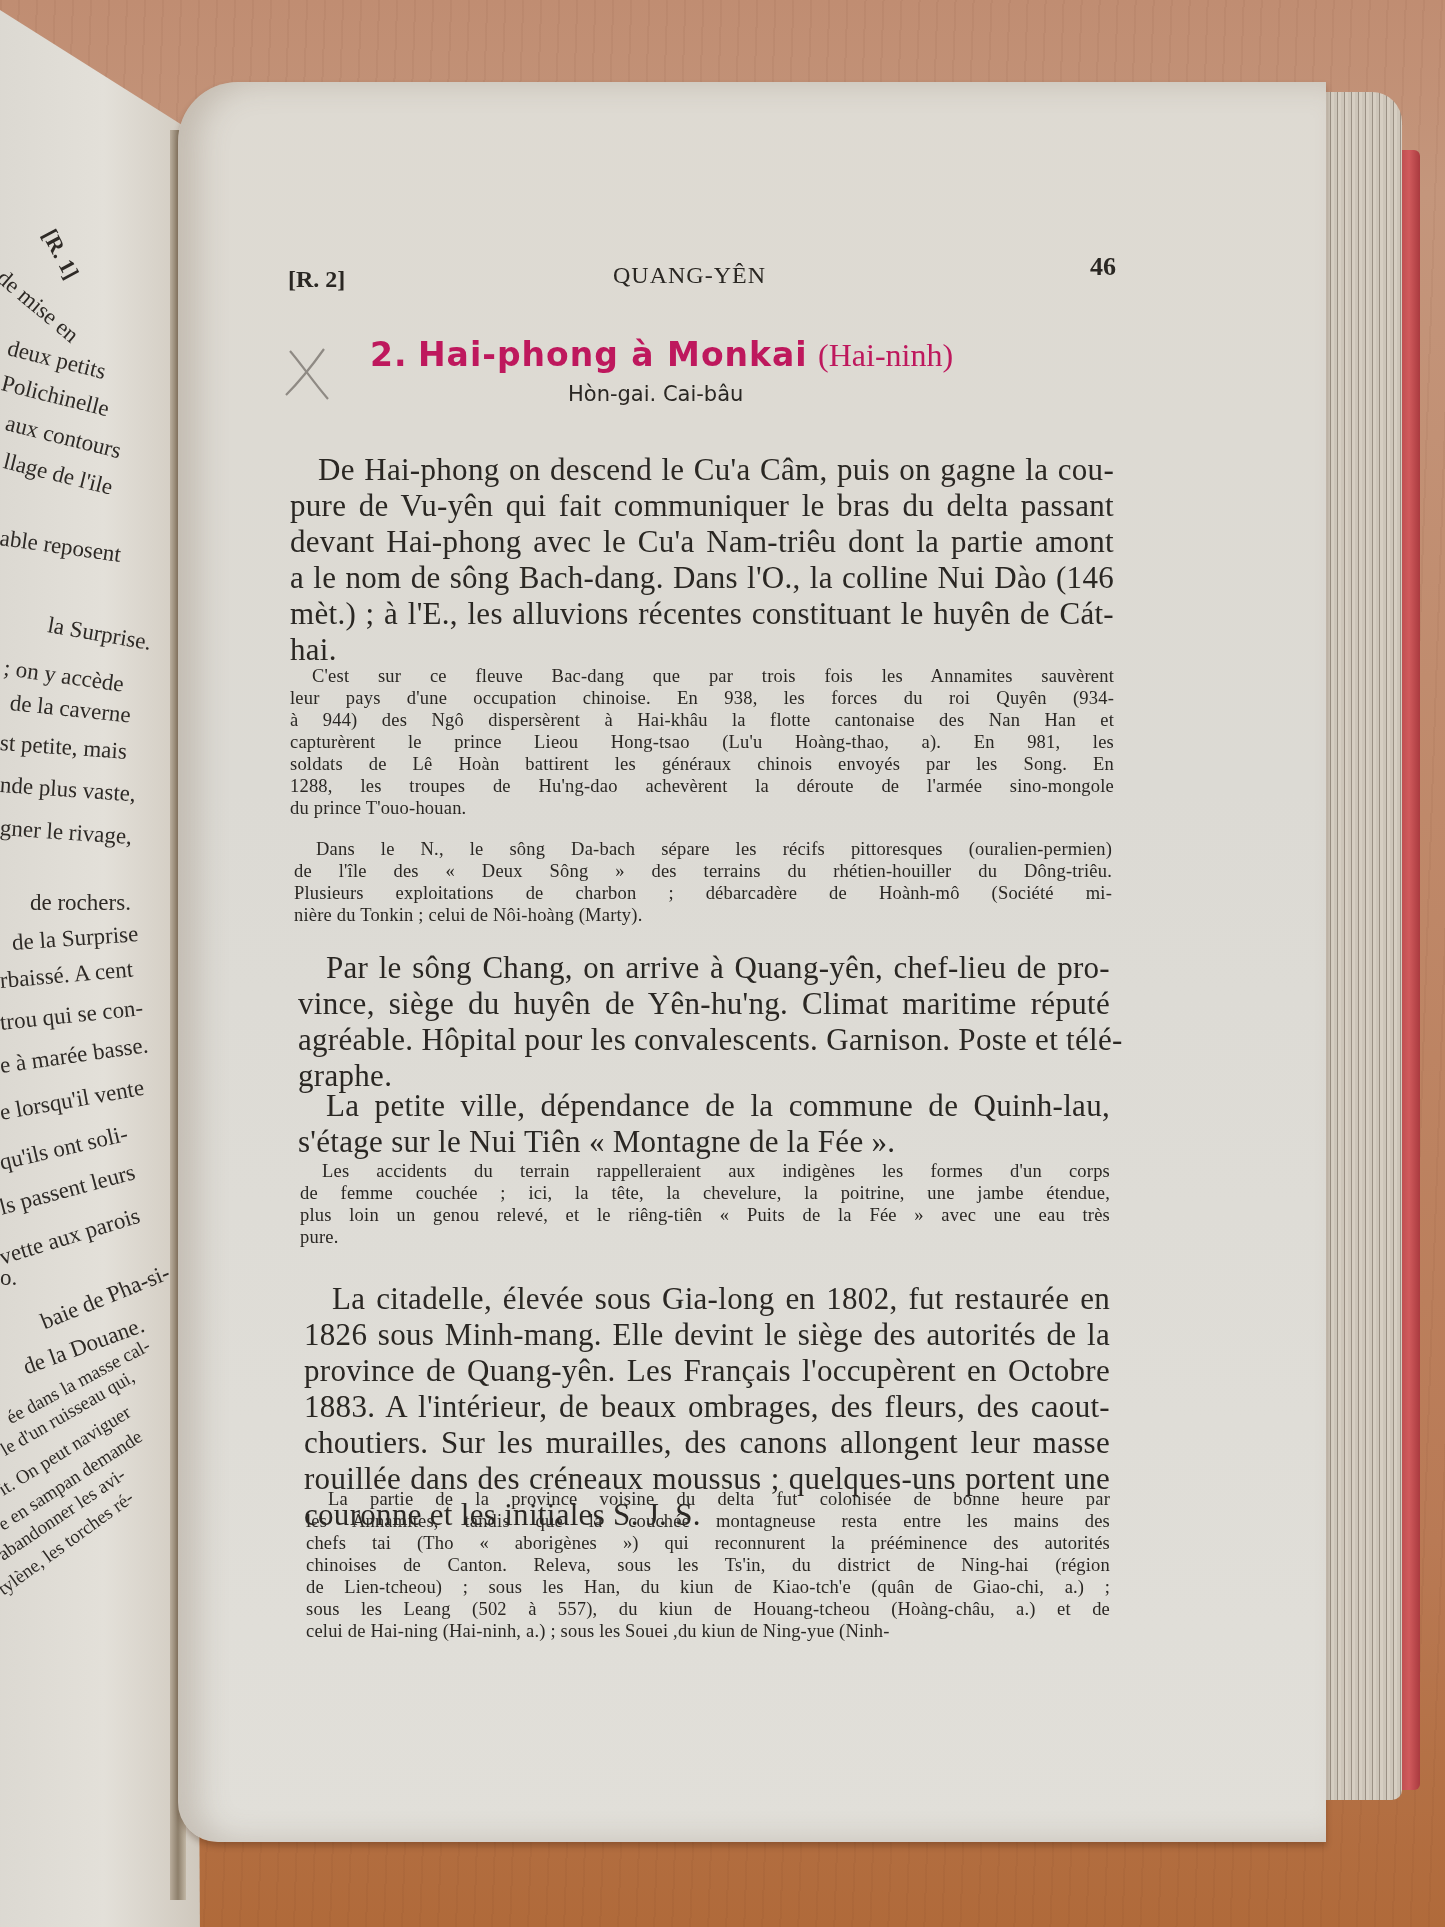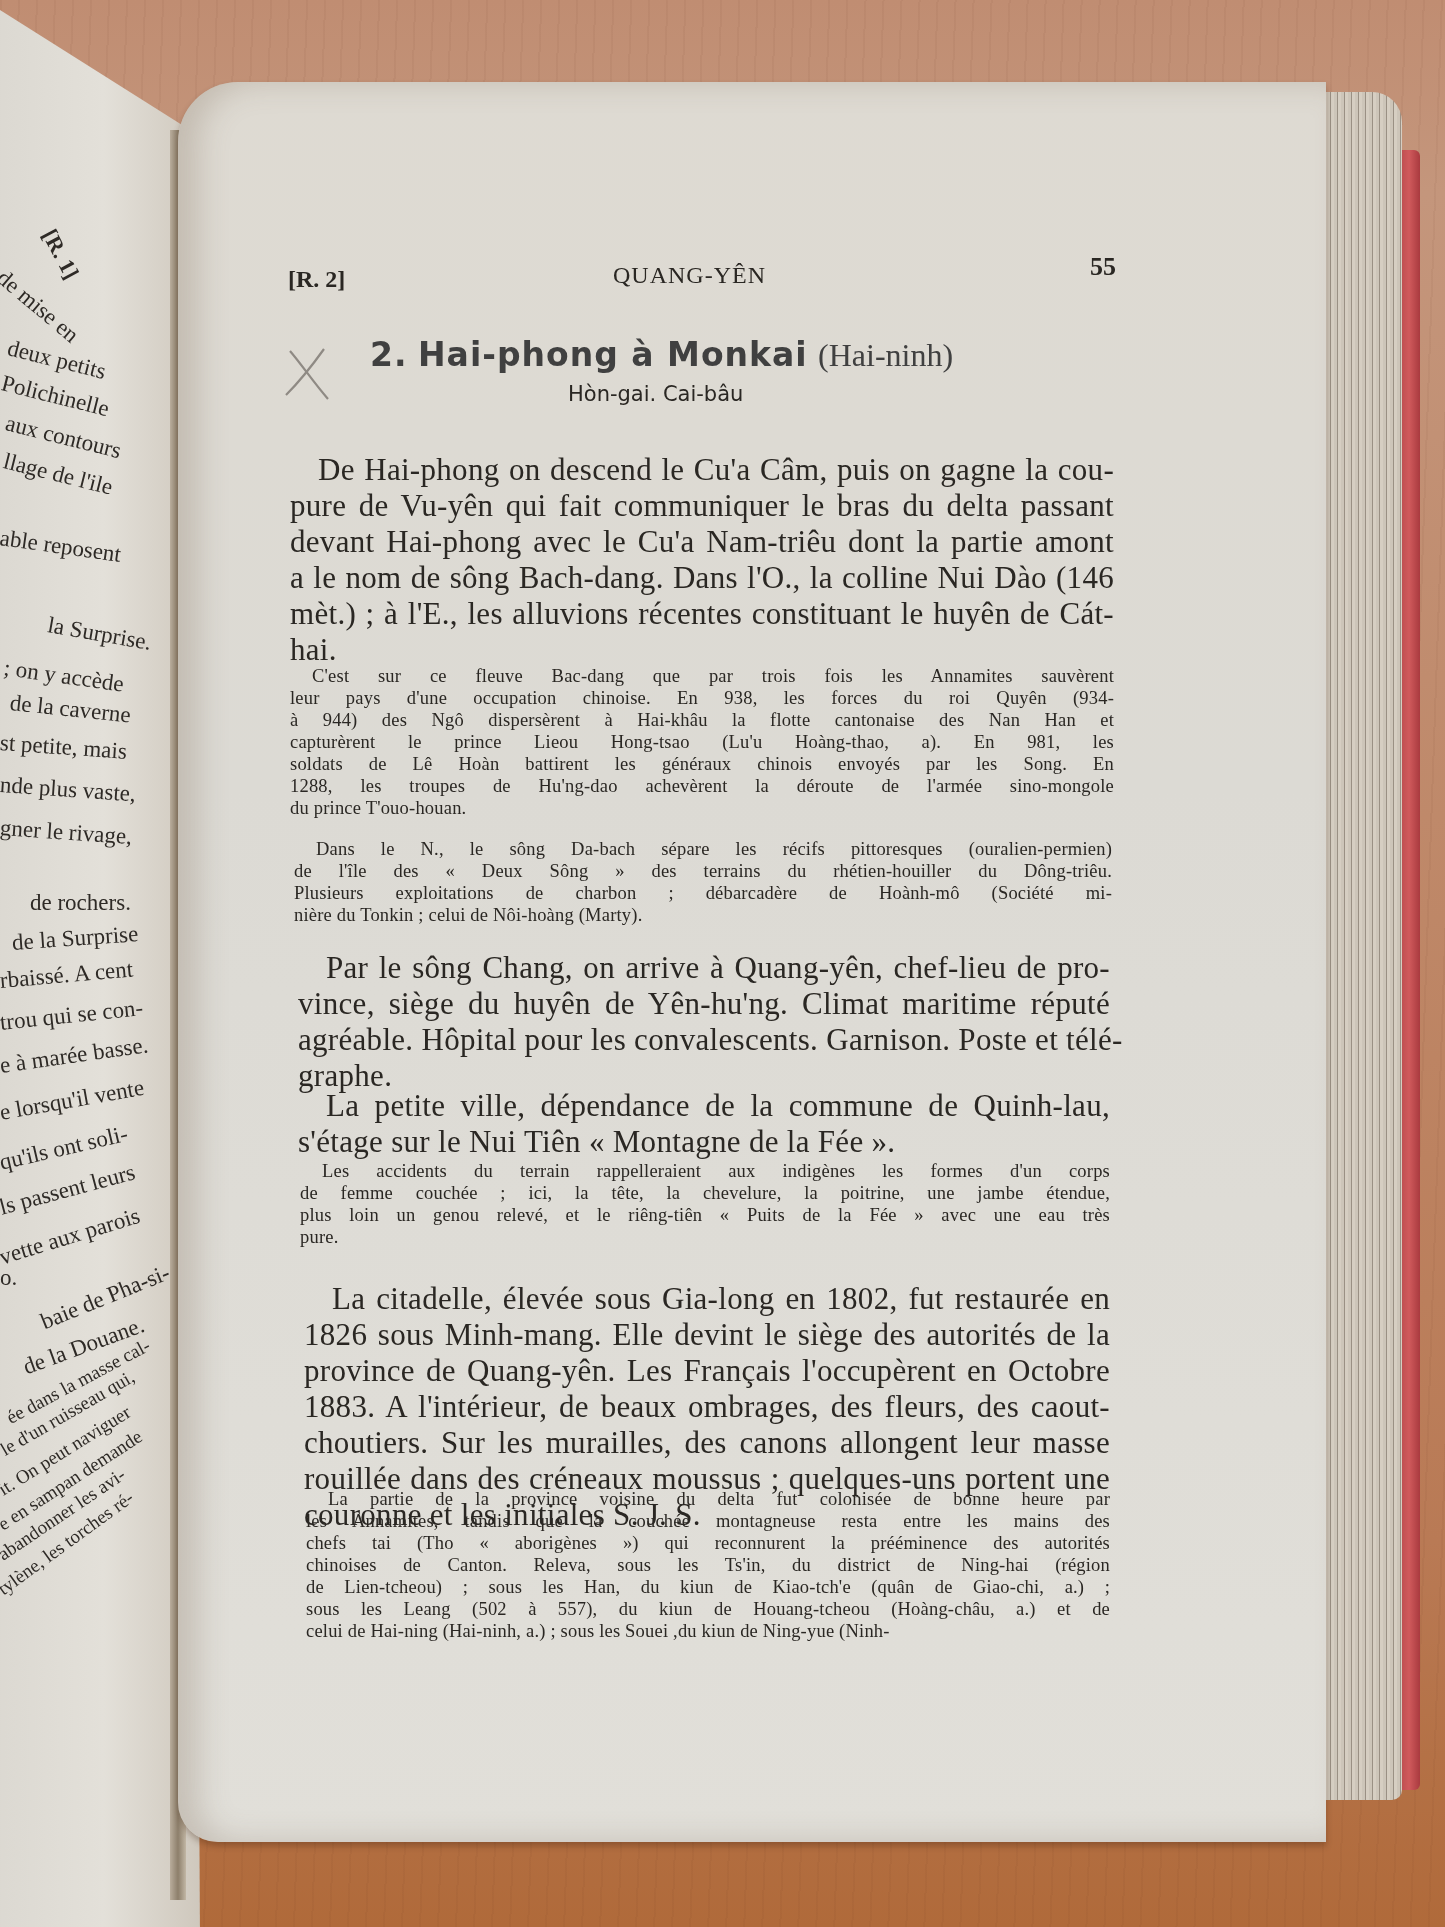"55" span.rh-right { text: 55 -> 46 }
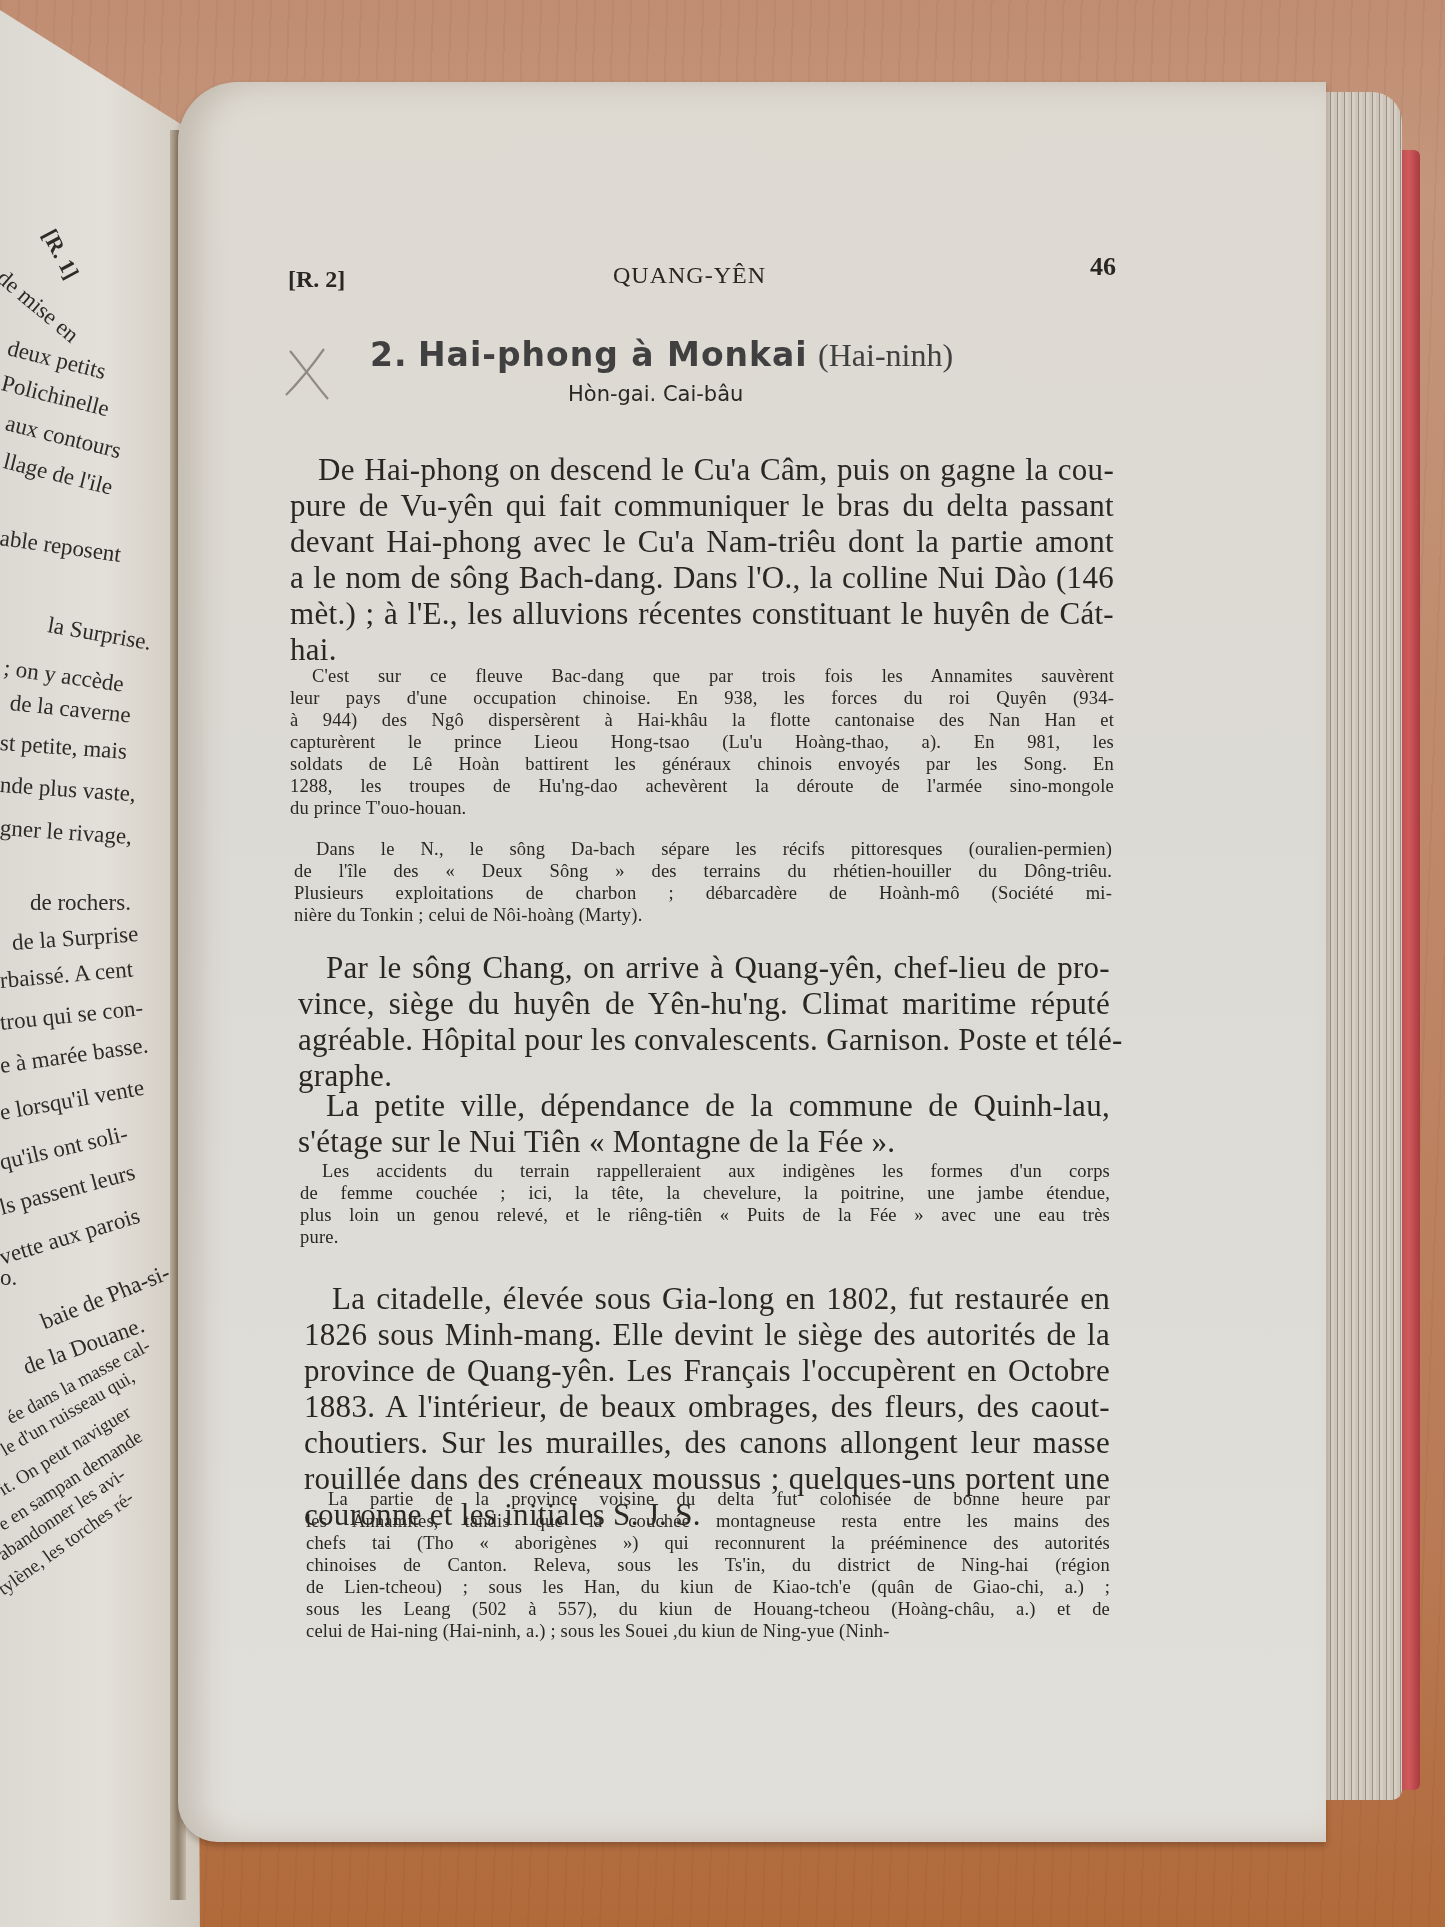"2. Hai-phong à Monkai (Hai-ninh)" .title { color: #404040 -> #be185d }
